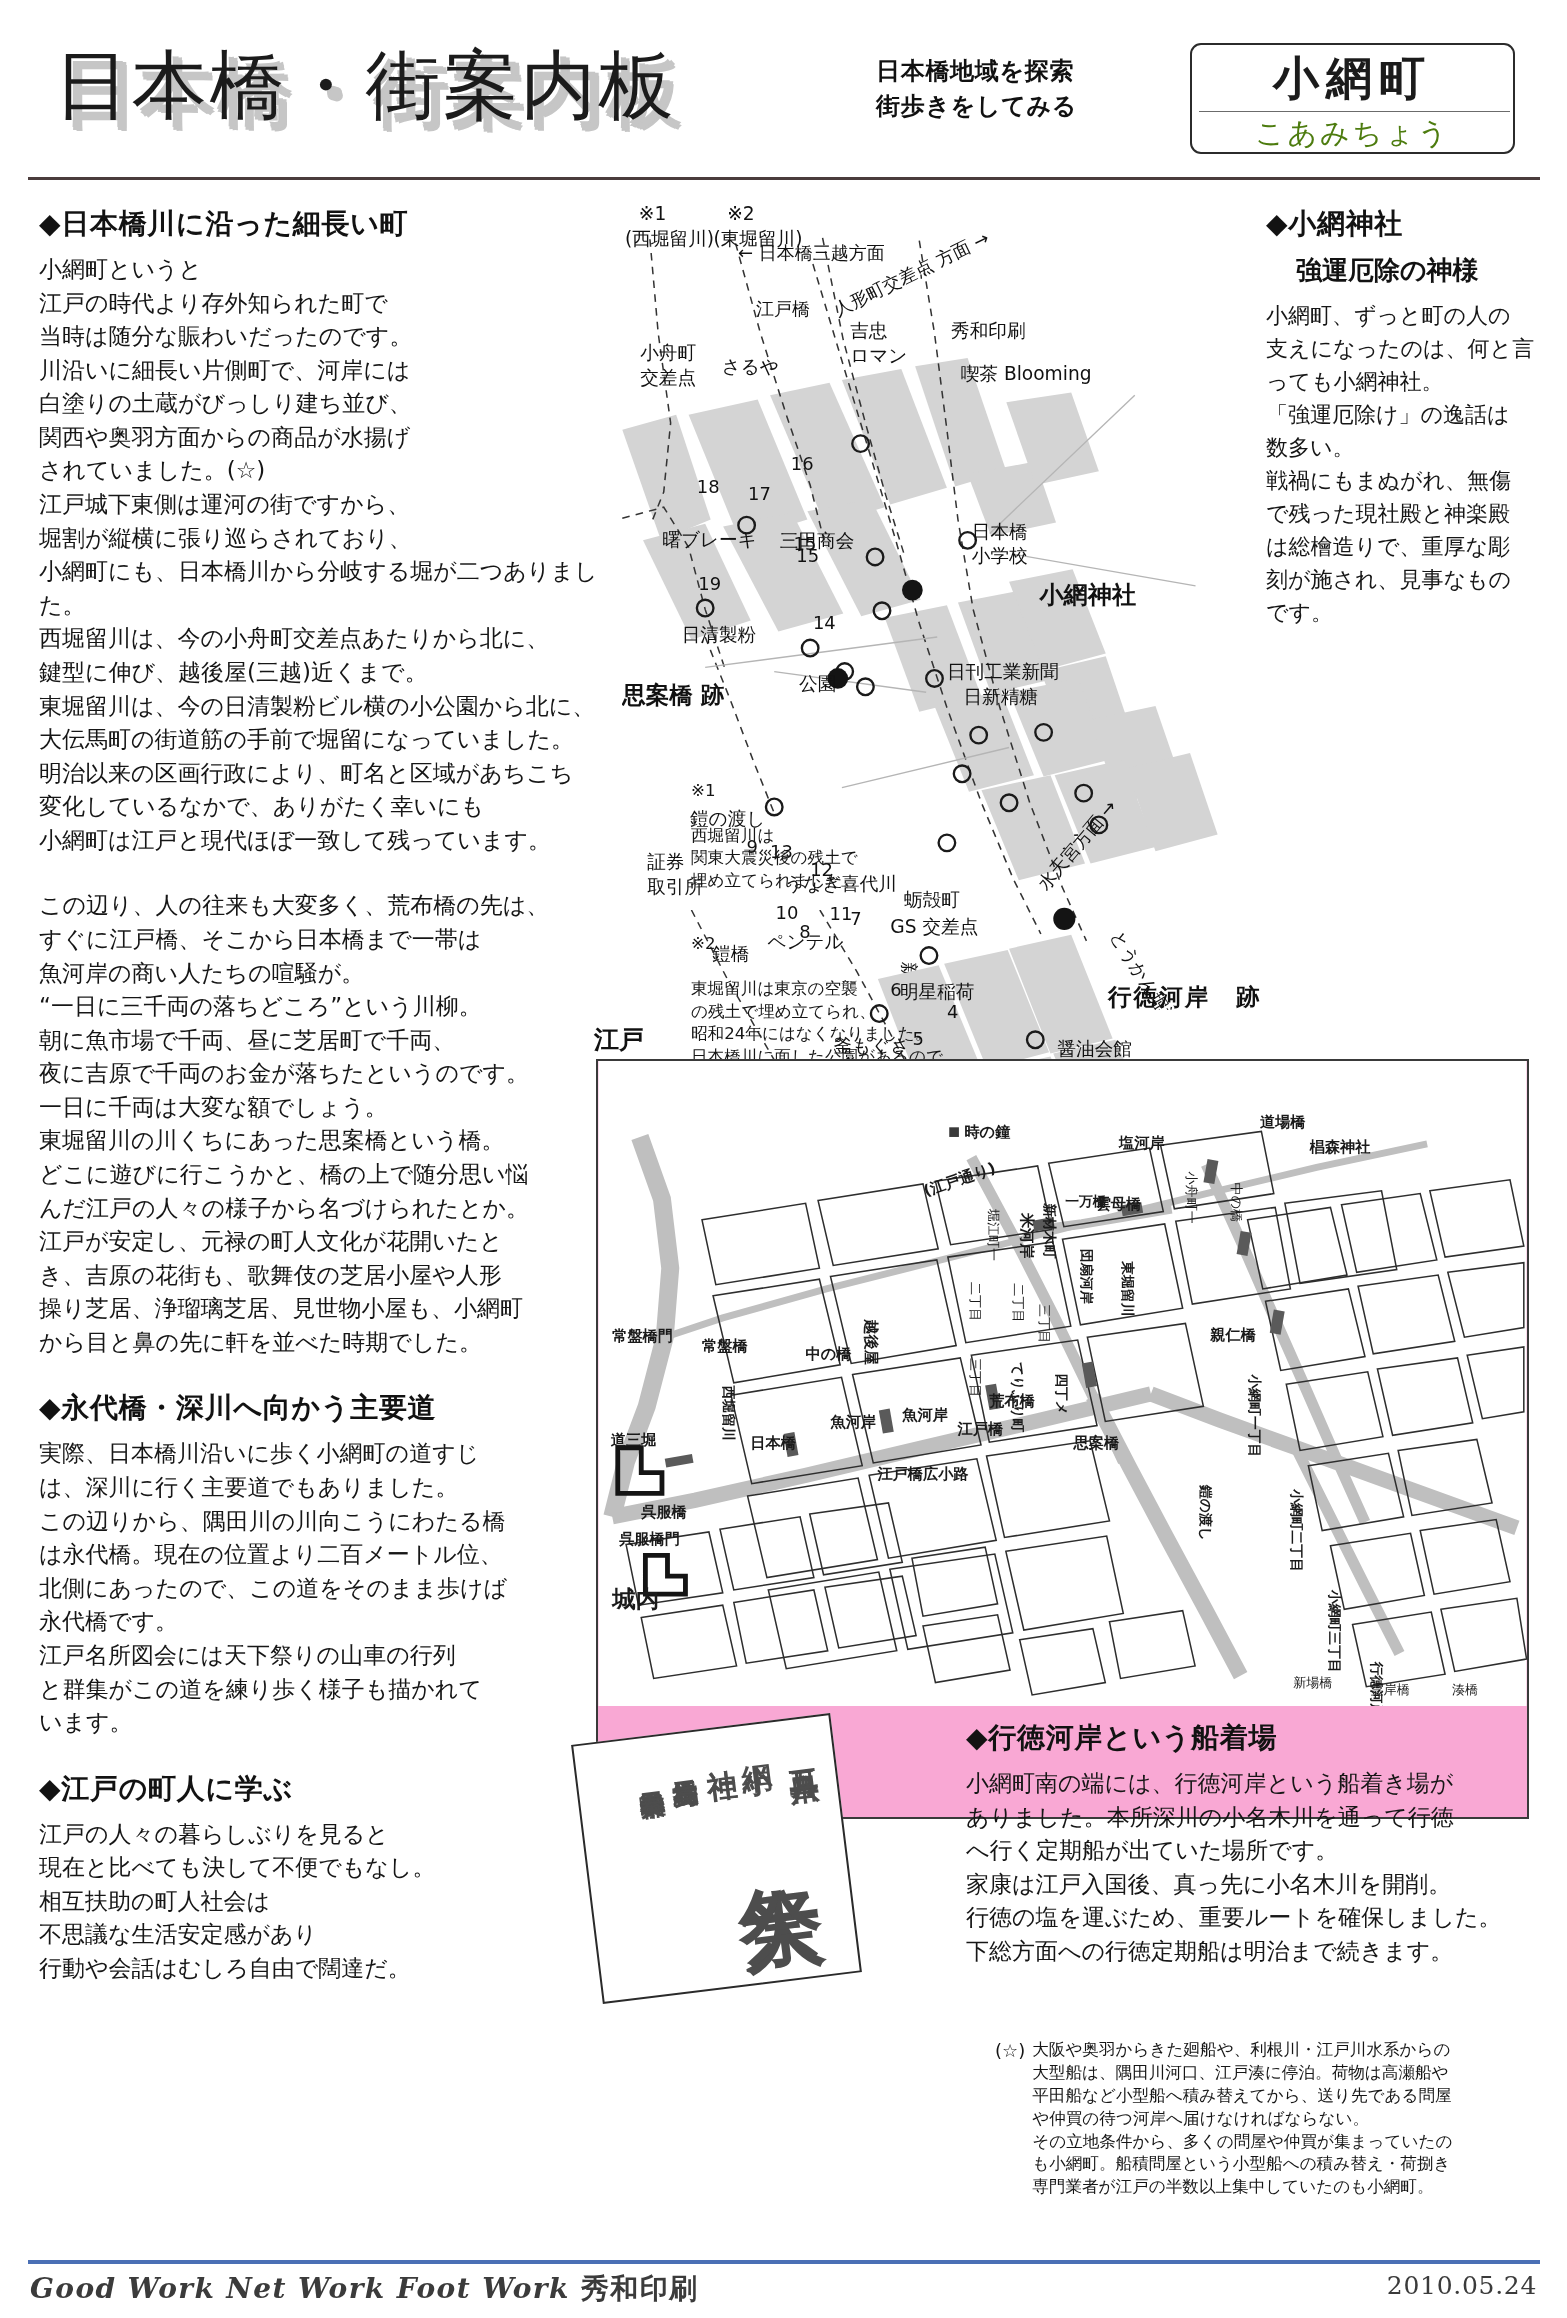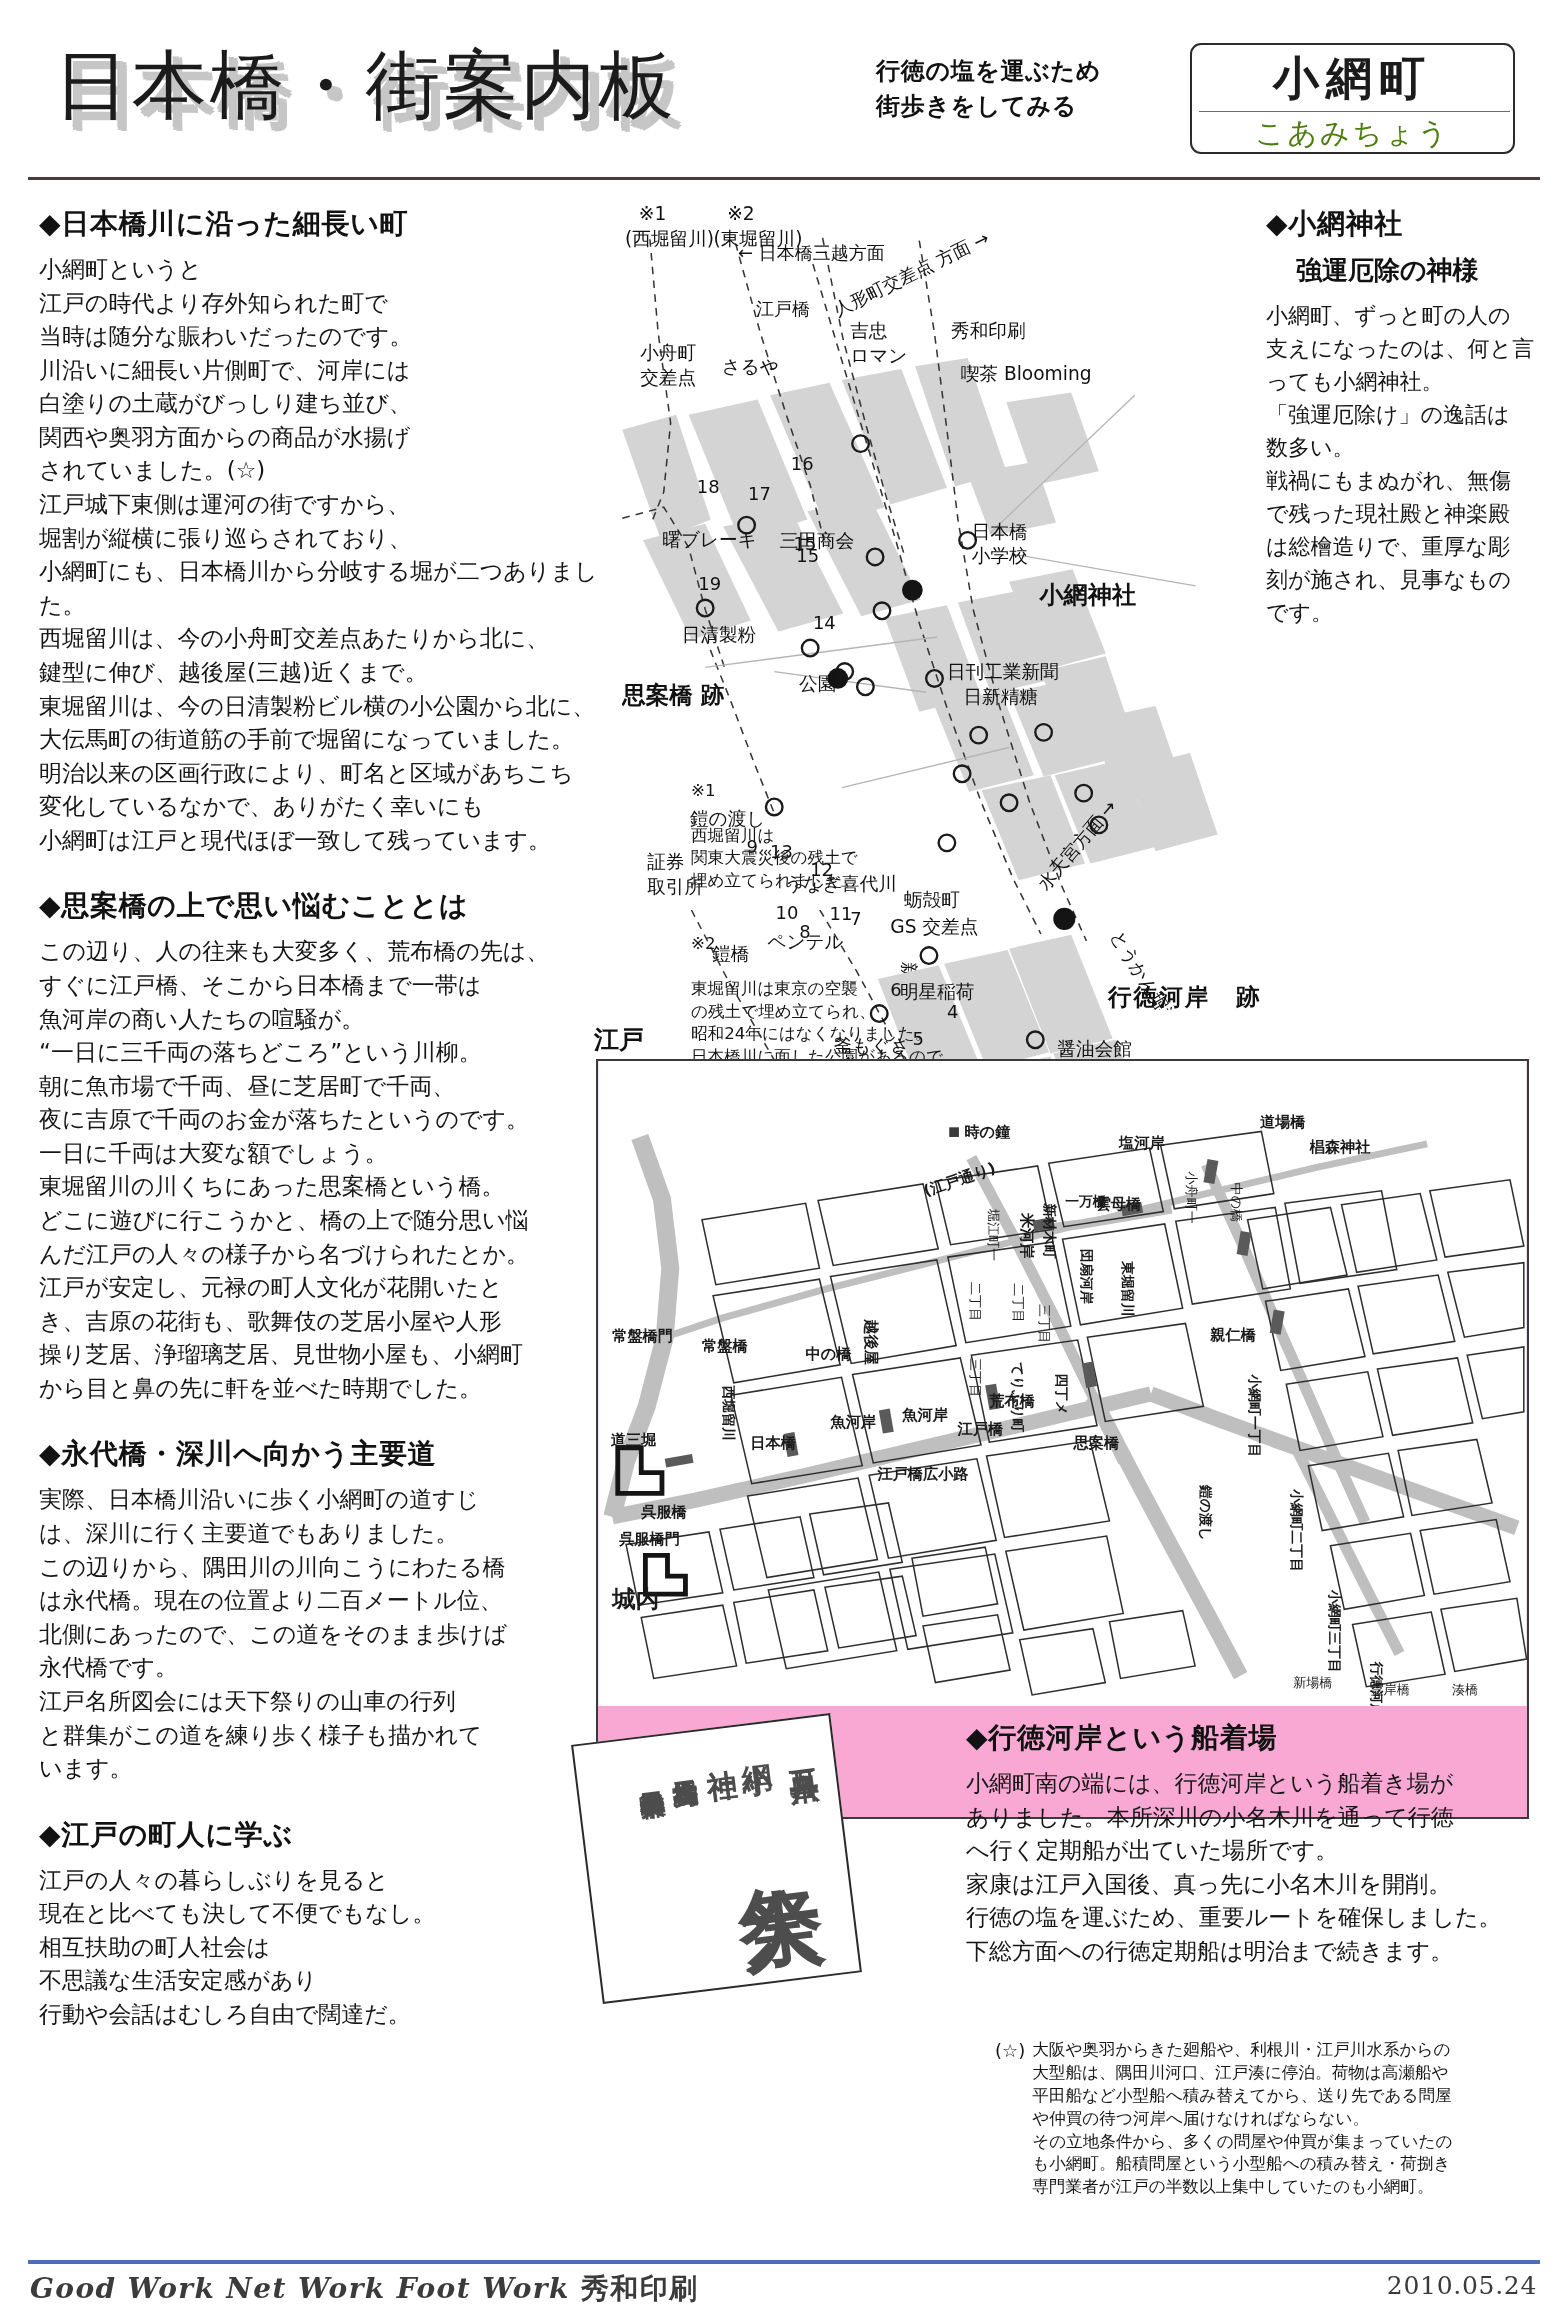"行徳の塩を運ぶため" div { text: 行徳の塩を運ぶため -> 日本橋地域を探索 }
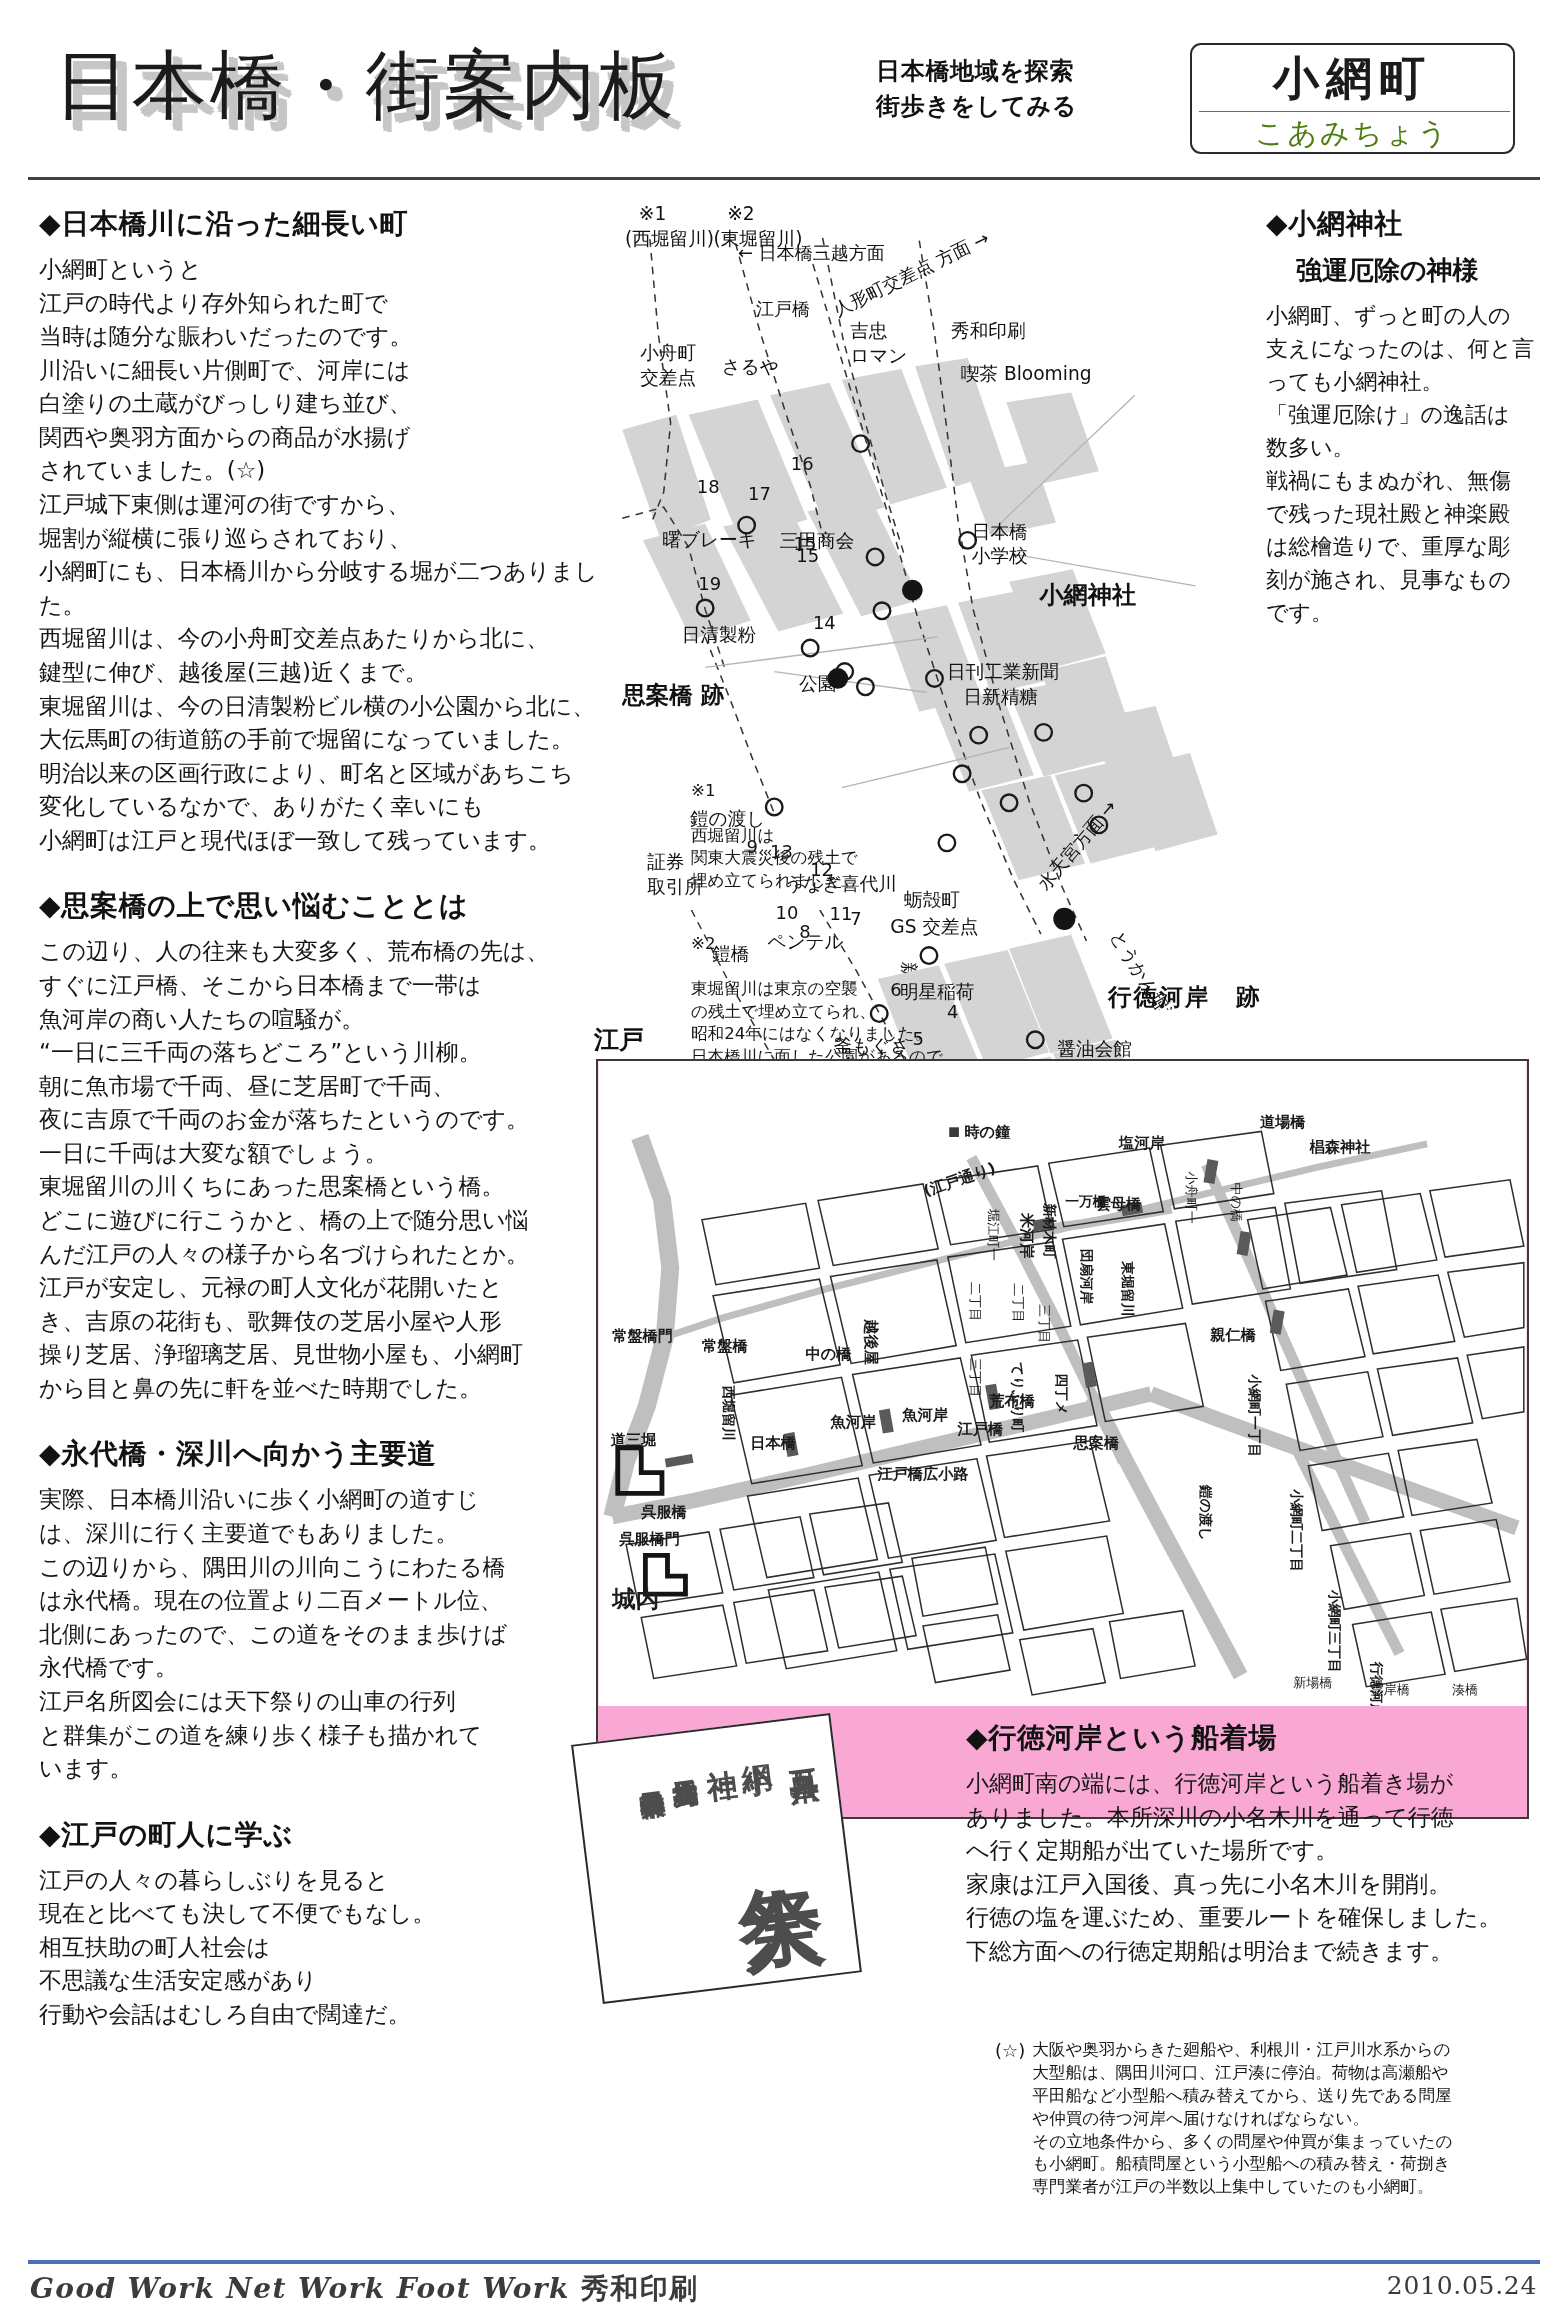"◆思案橋の上で思い悩むこととは" h2.sec { html: <h2>◆思案橋の上で思い悩むこととは</h2> -> none }
